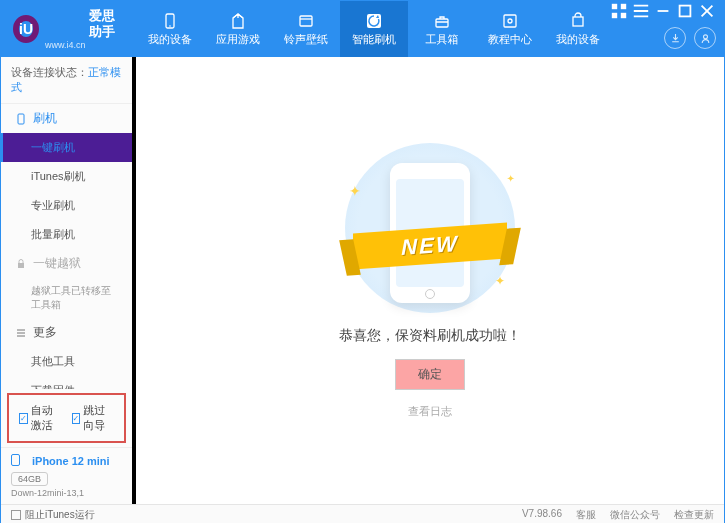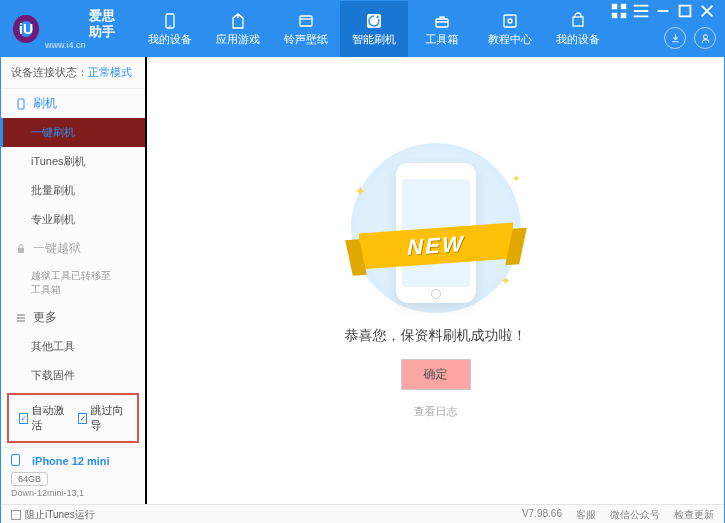"设备连接状态：正常模式" .sidebar { border-right: 2px solid #000000 -> 4px solid #000000; width: 146px -> 135px }
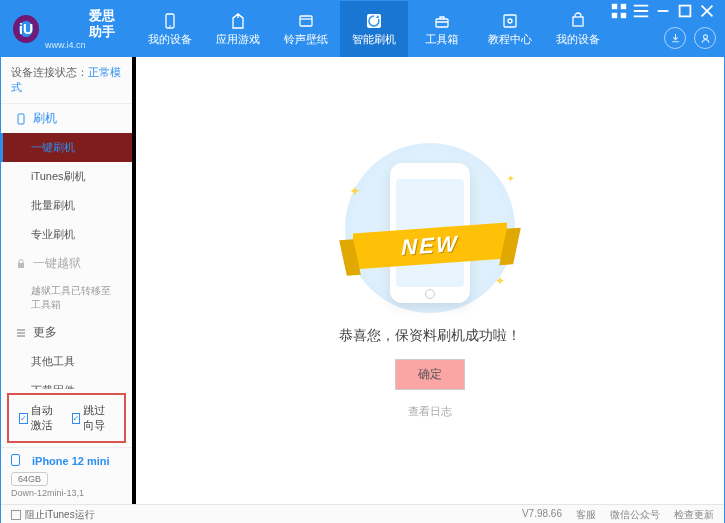"一键刷机" .menu-item.active { background: #7f1d1d -> #4c1d95 }
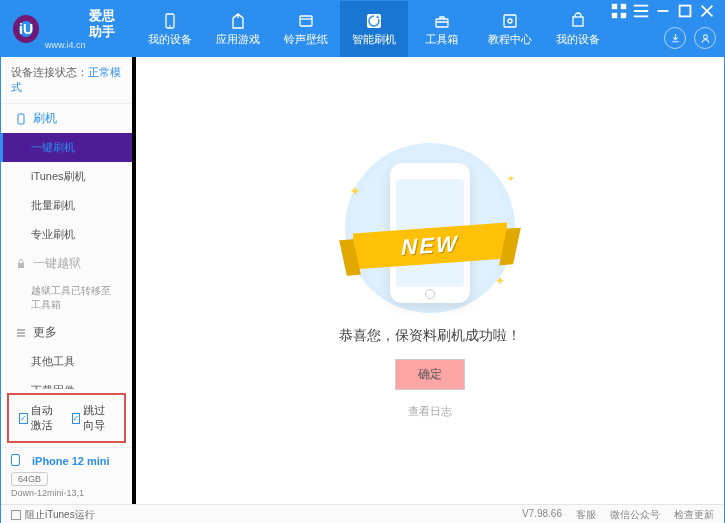"批量刷机" div.menu-item { order: before "专业刷机" -> after "专业刷机" }
